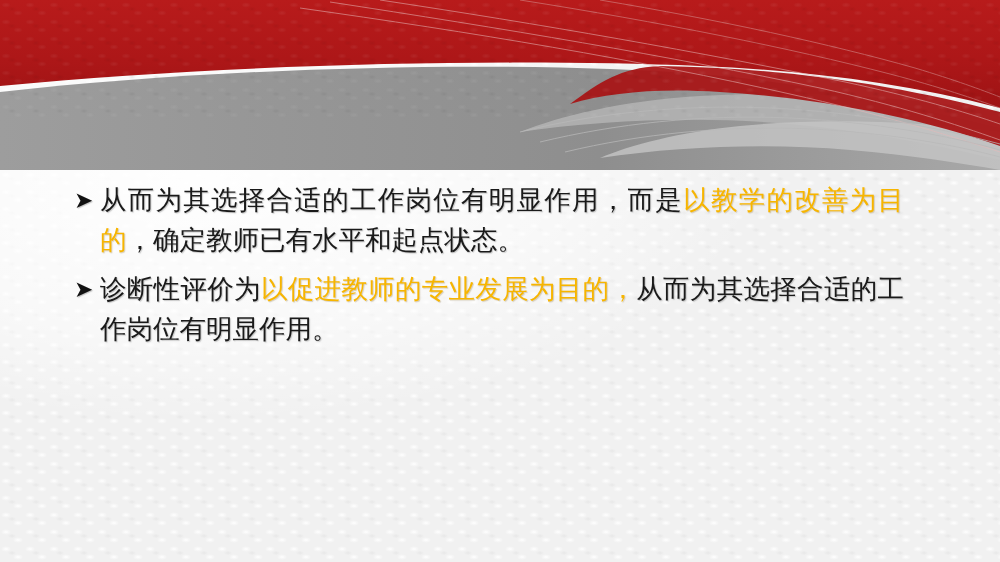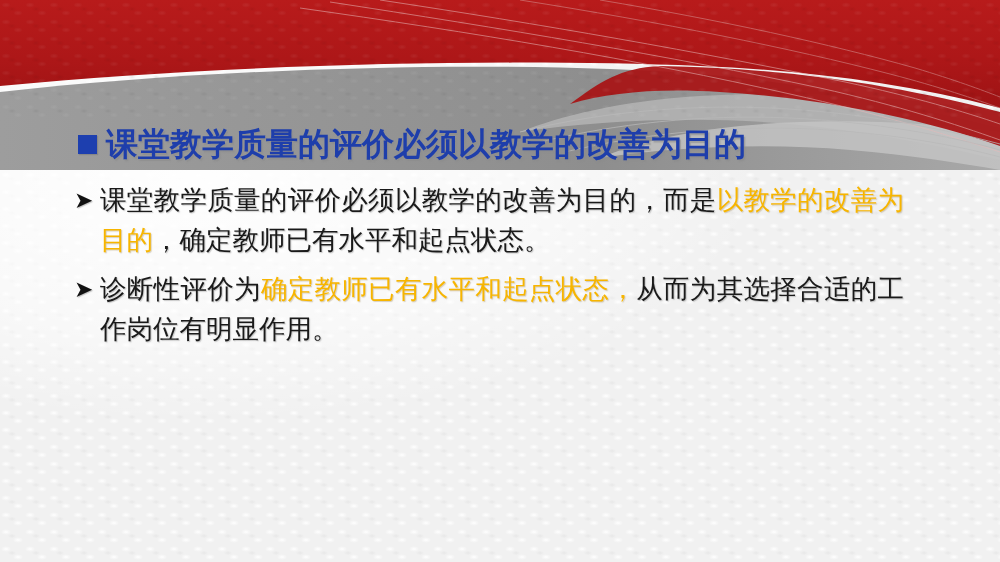"课堂教学质量的评价必须以教学的改善为目的" div.title-row { html: <div> <span></span> <span>课堂教学质量的评价必须以教学的改善为目的</span> </div> -> none }
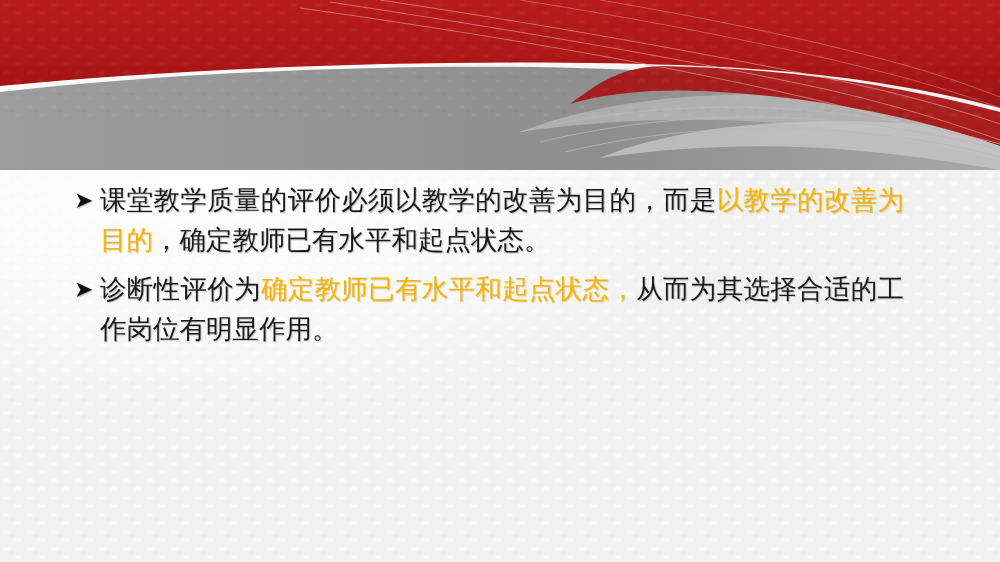"课堂教学质量的评价必须以教学的改善为目的，而是" span { text: 课堂教学质量的评价必须以教学的改善为目的 -> 从而为其选择合适的工作岗位有明显作用 }
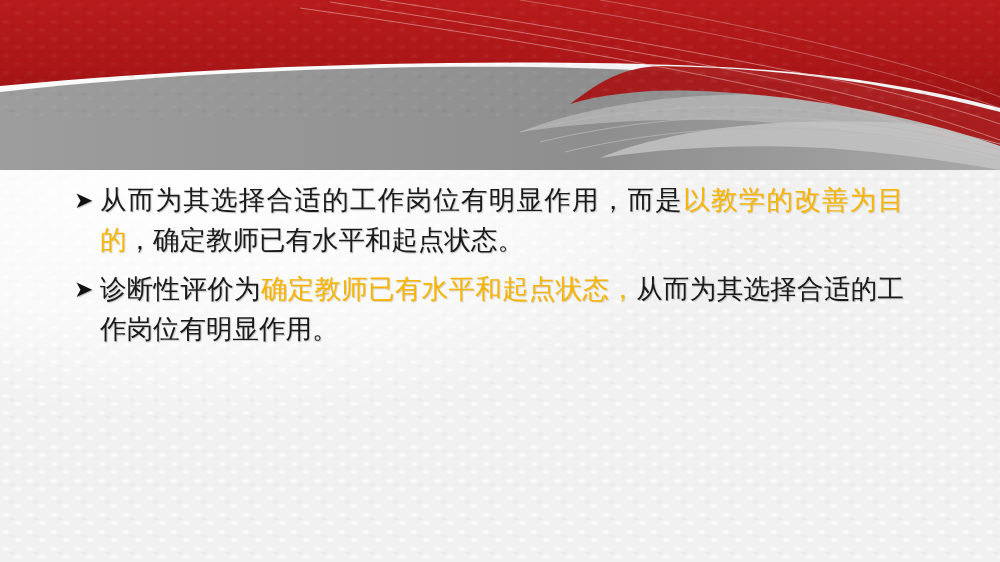"确定教师已有水平和起点状态，" span.hl { text: 确定教师已有水平和起点状态 -> 以促进教师的专业发展为目的 }
